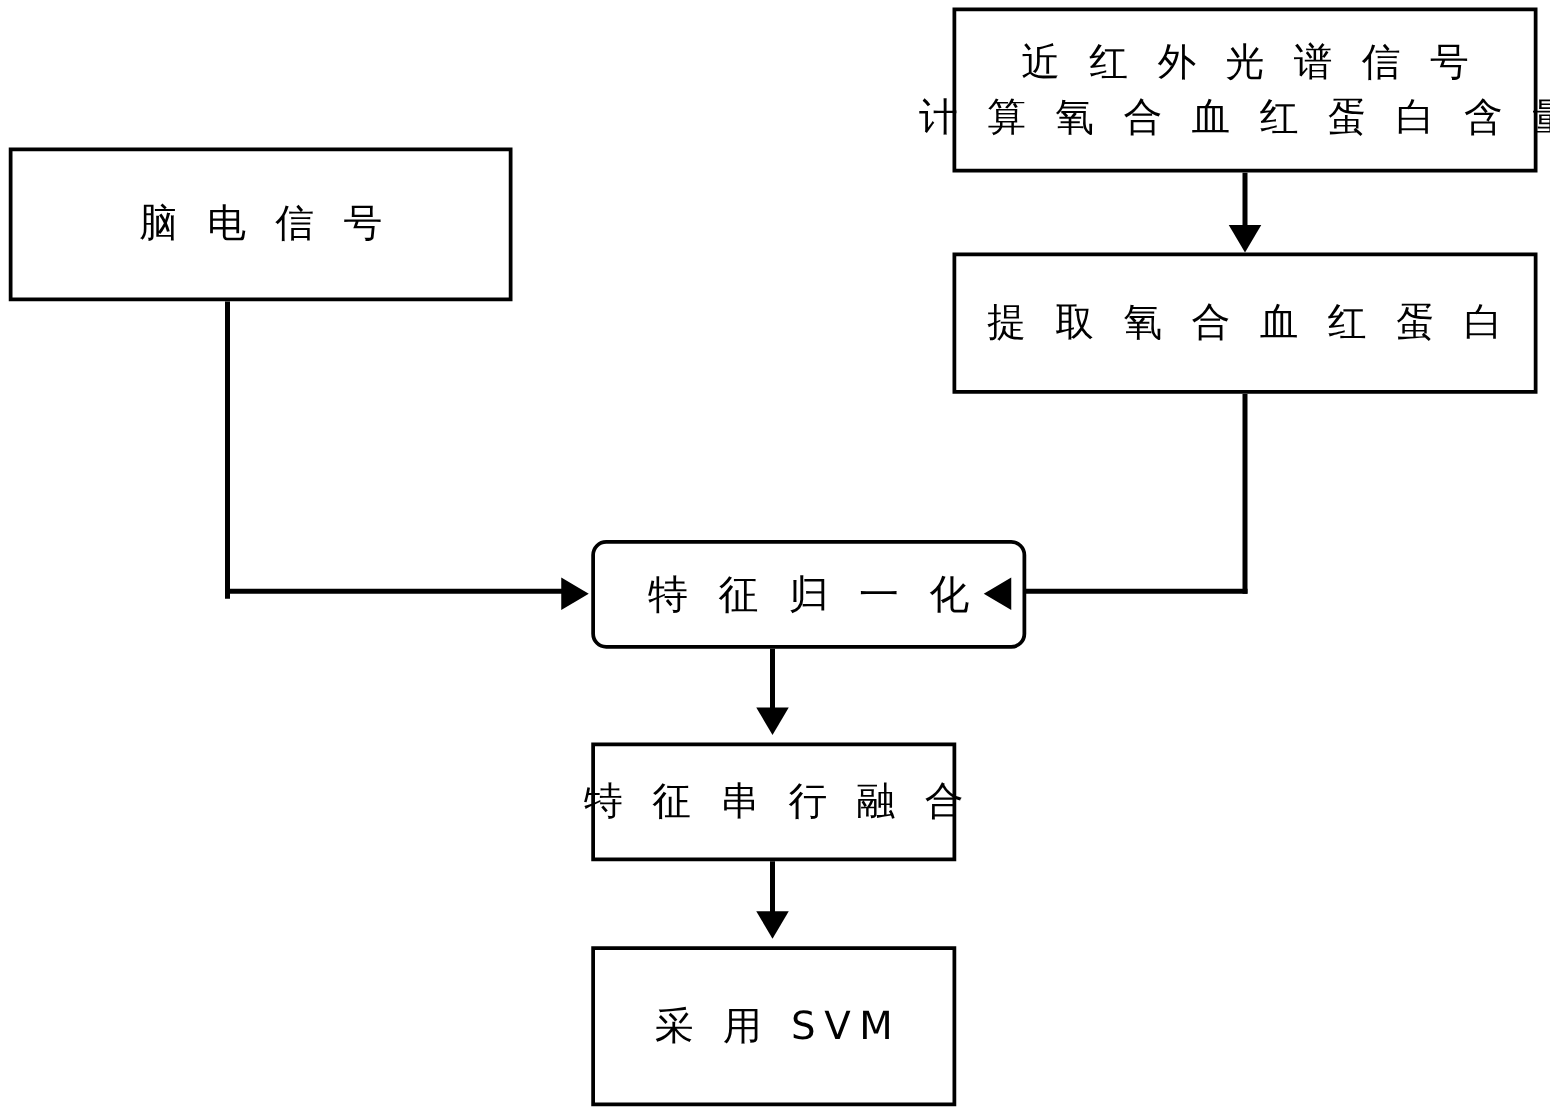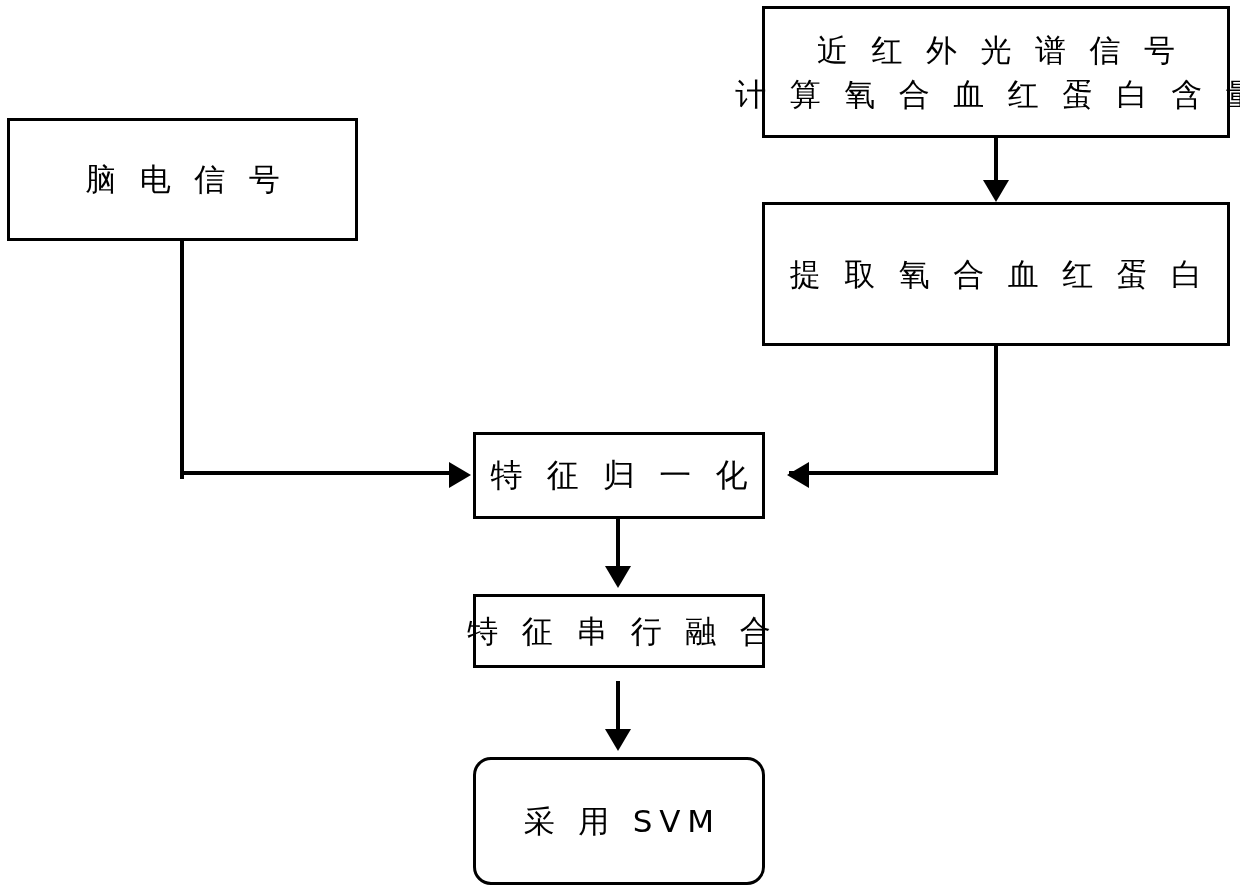"脑 电 信 号" #node-eeg { width: 351px -> 403px }
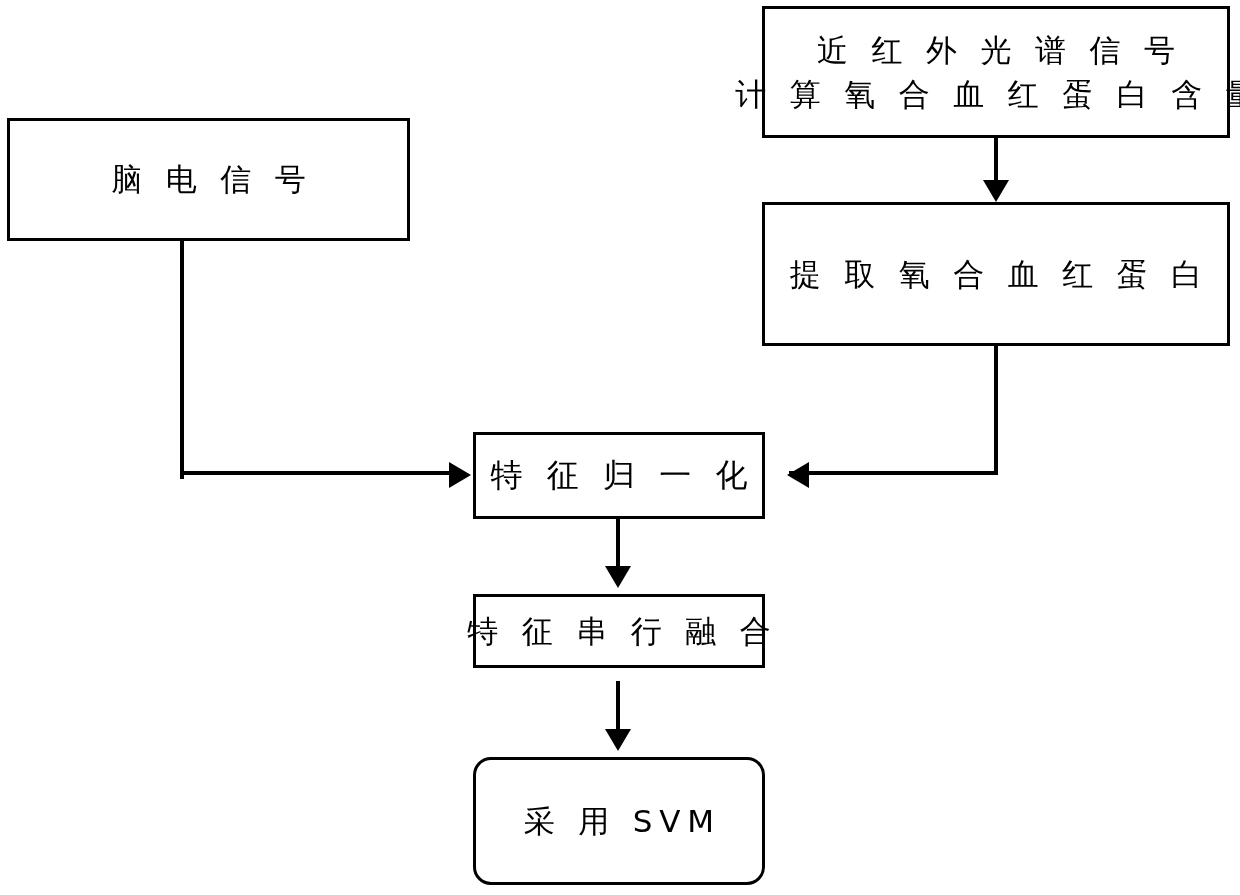"提 取 氧 合 血" #node-csp { height: 144px -> 113px }
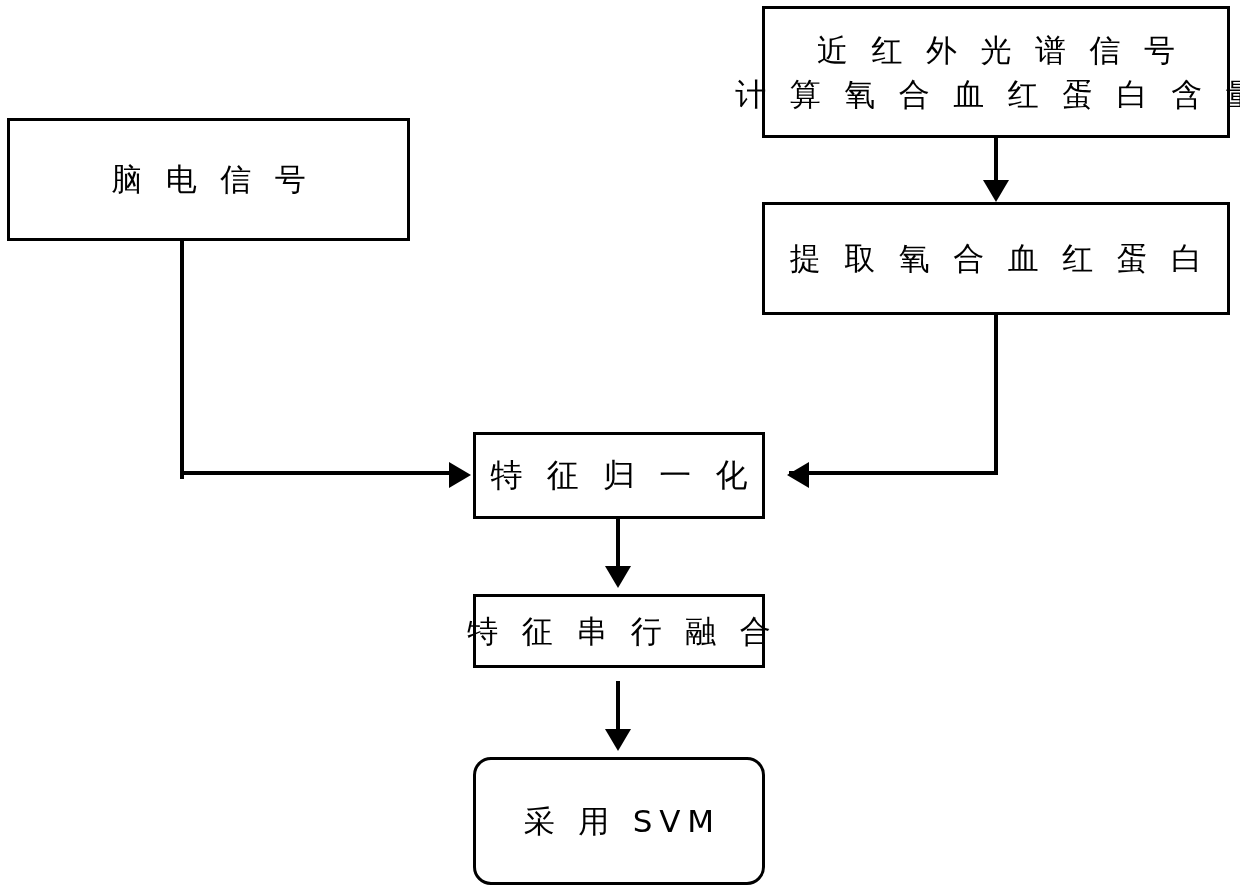"特 征 归 一 化" #node-normalize { border-radius: none -> 12px; width: 292px -> 348px }
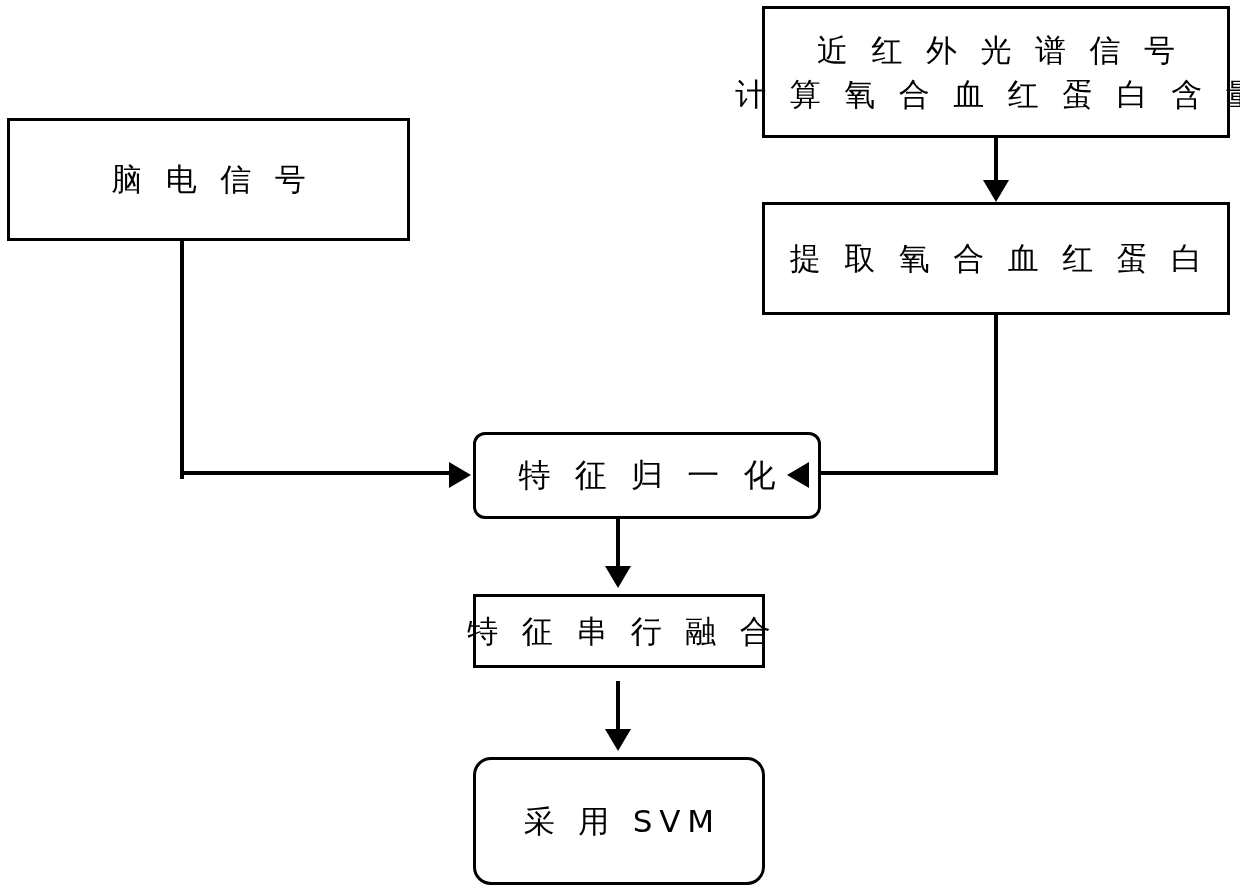"特 征 串 行 融" #node-fusion { height: 74px -> 95px }
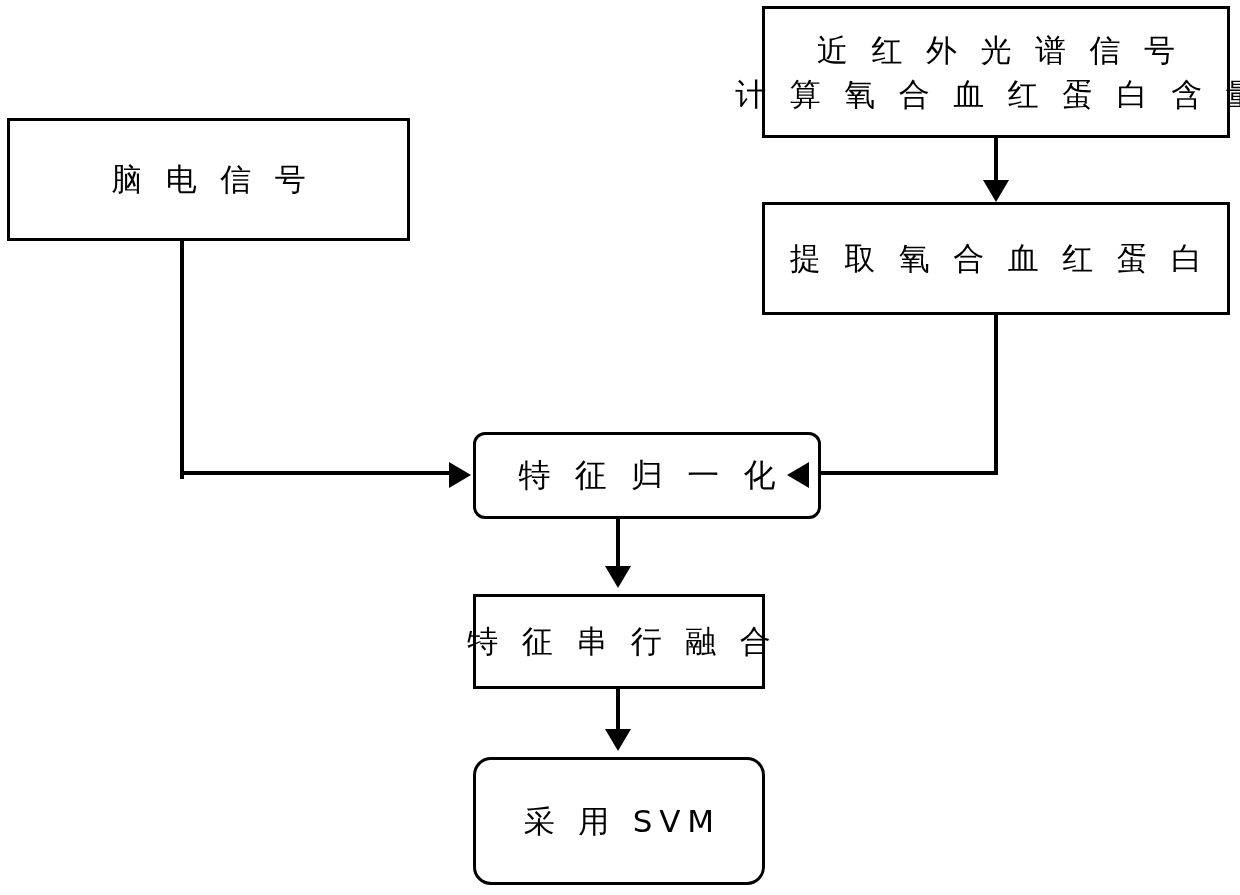"采 用 SVM" #node-svm { border-radius: 18px -> none }
